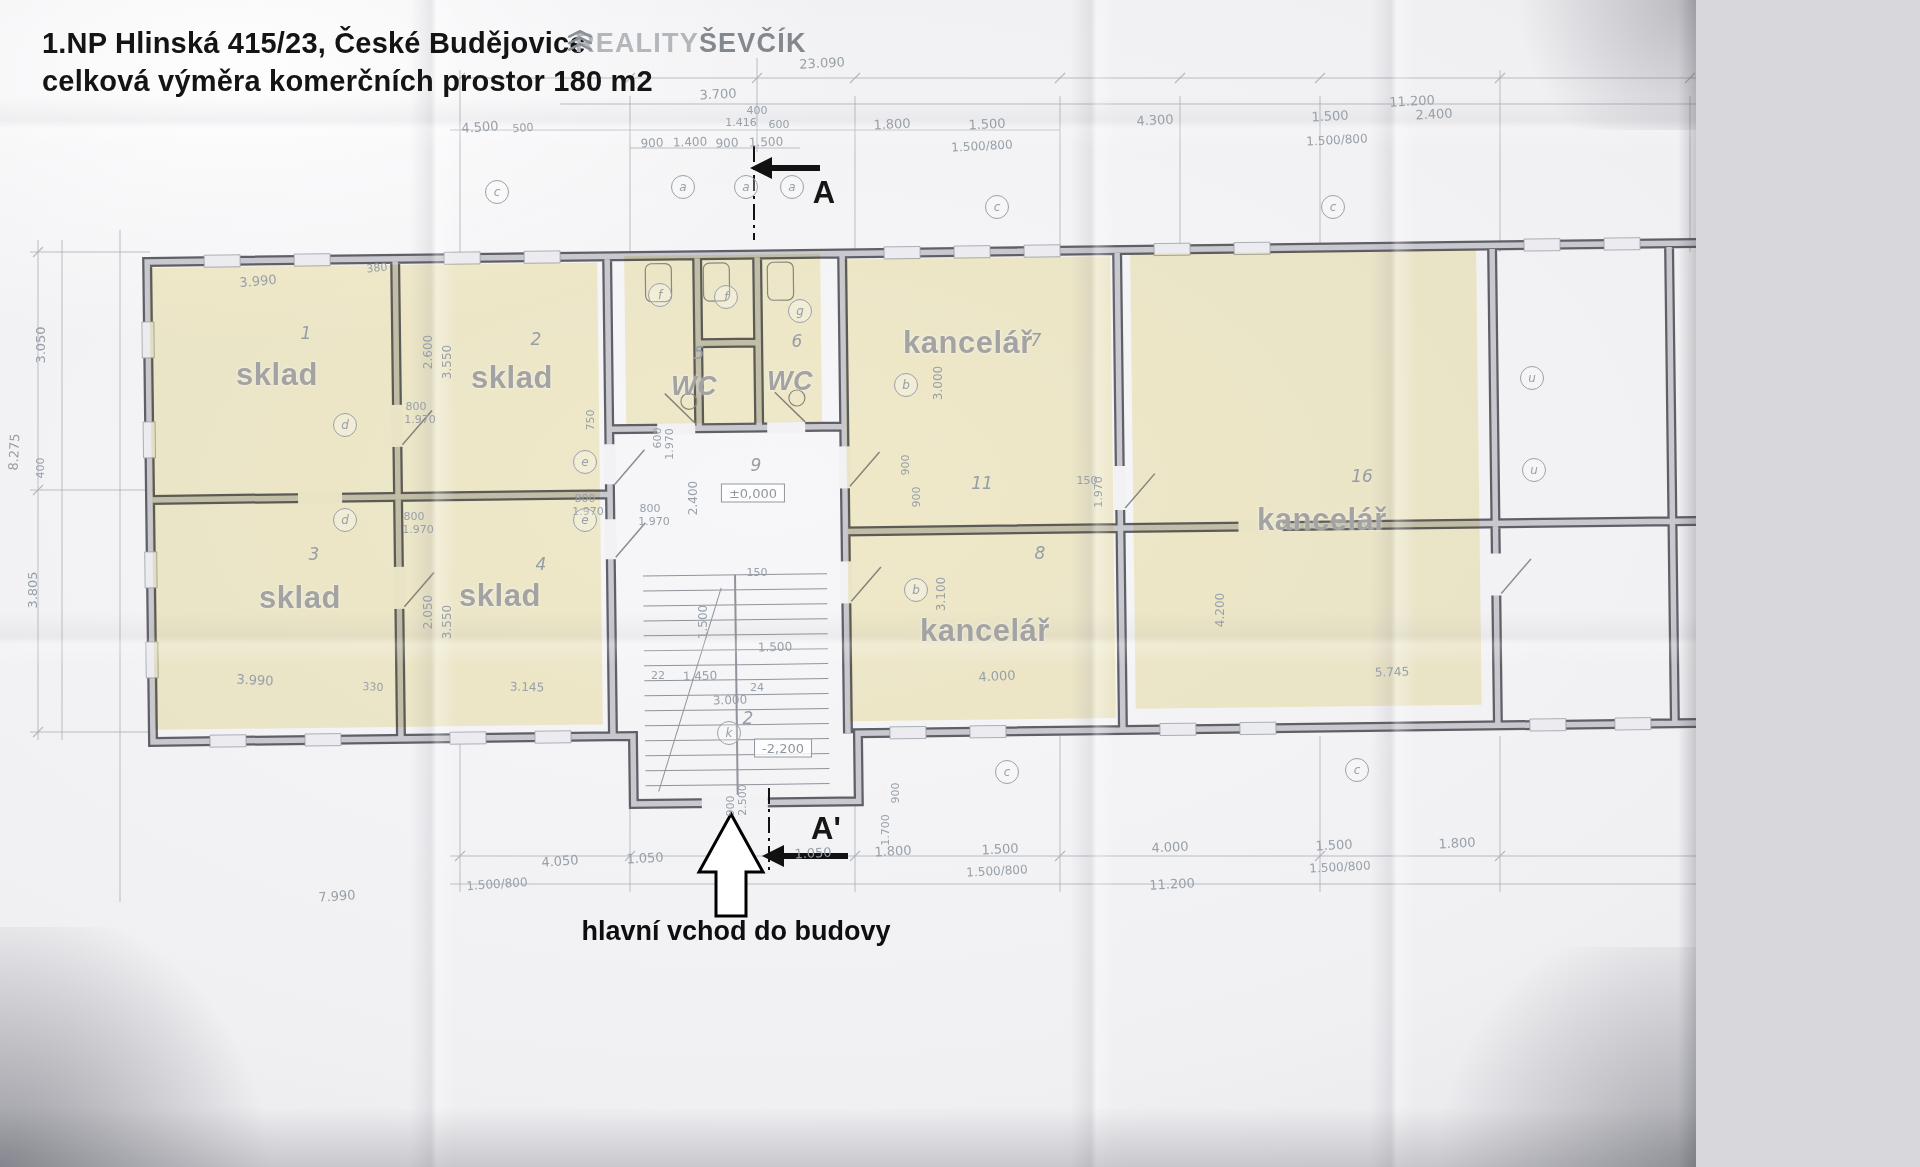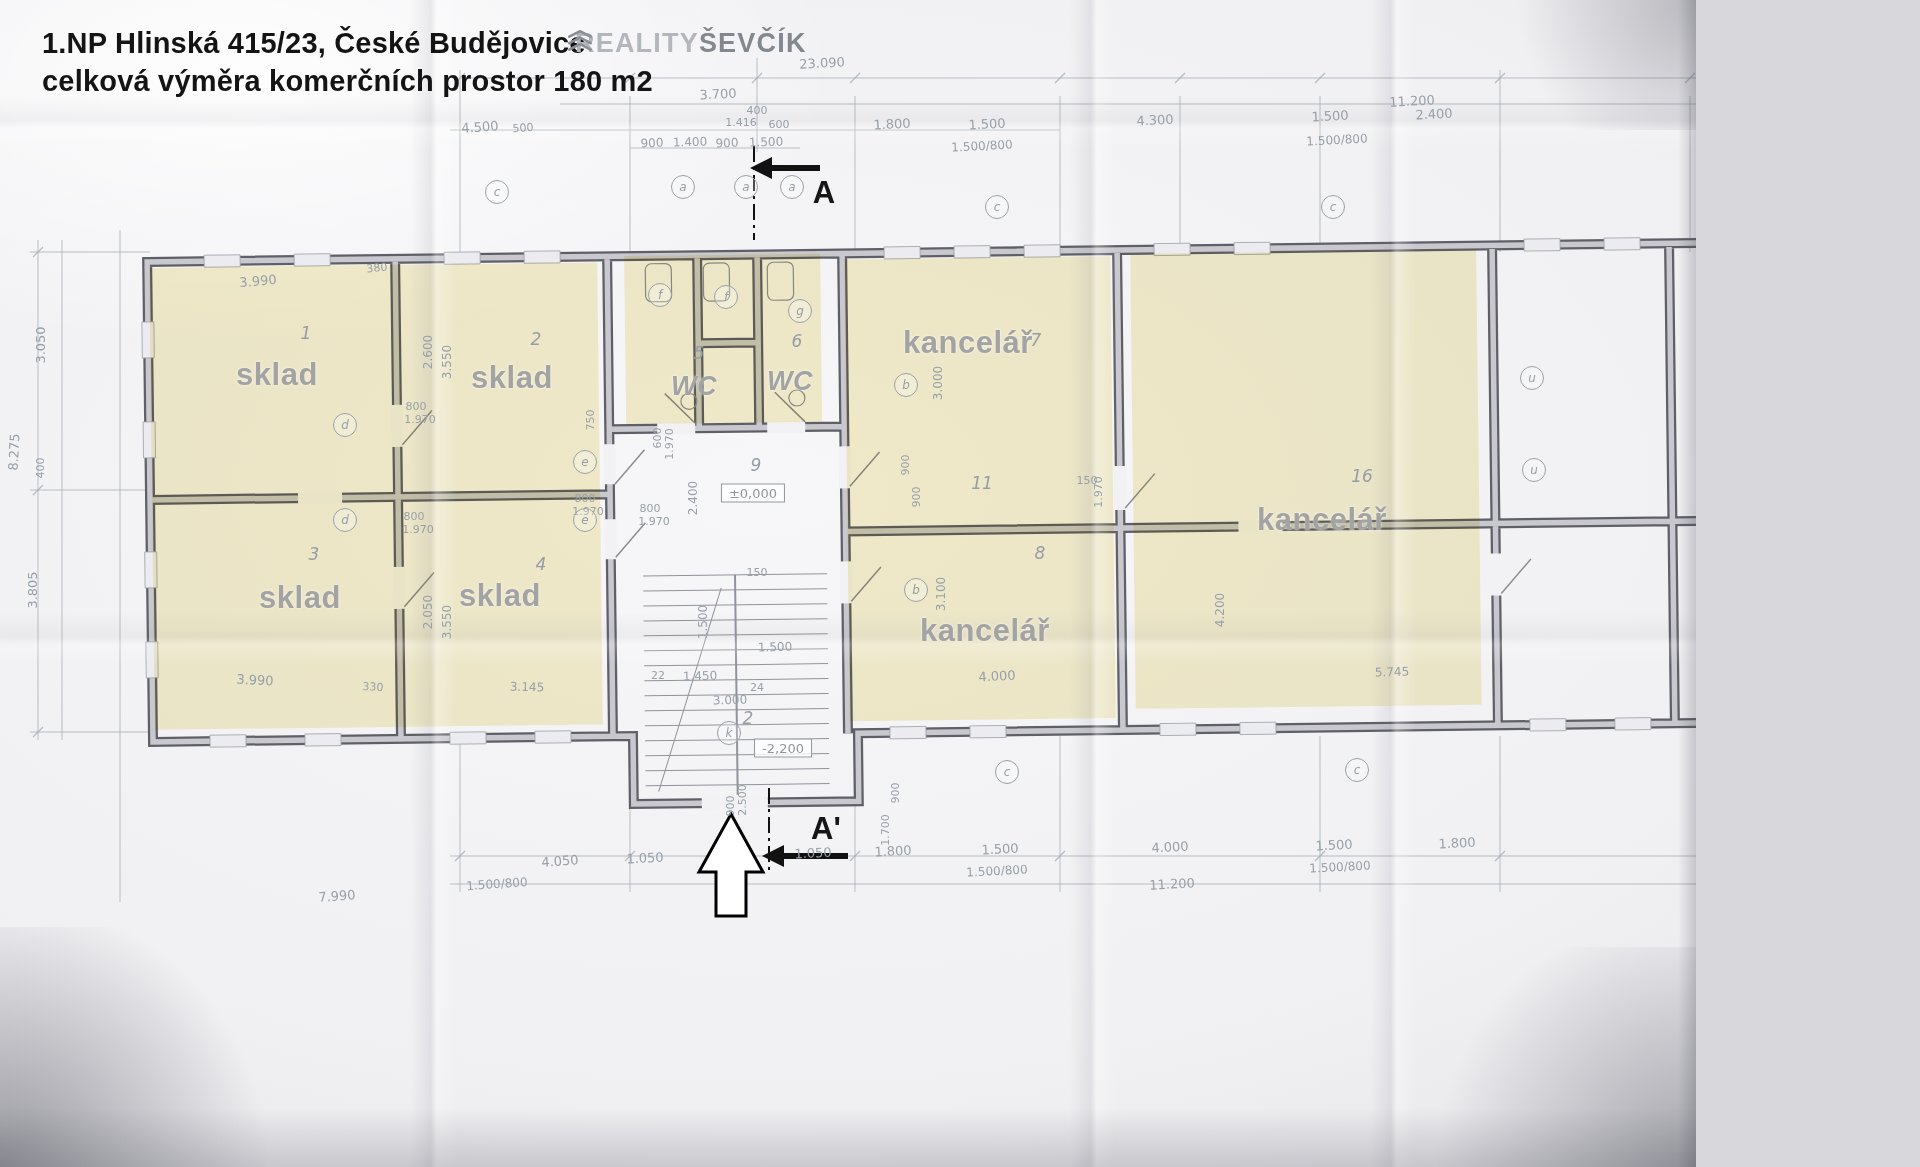"hlavní vchod do budovy" div.entrance-label { html: none -> <div>hlavní vchod do budovy</div> }
